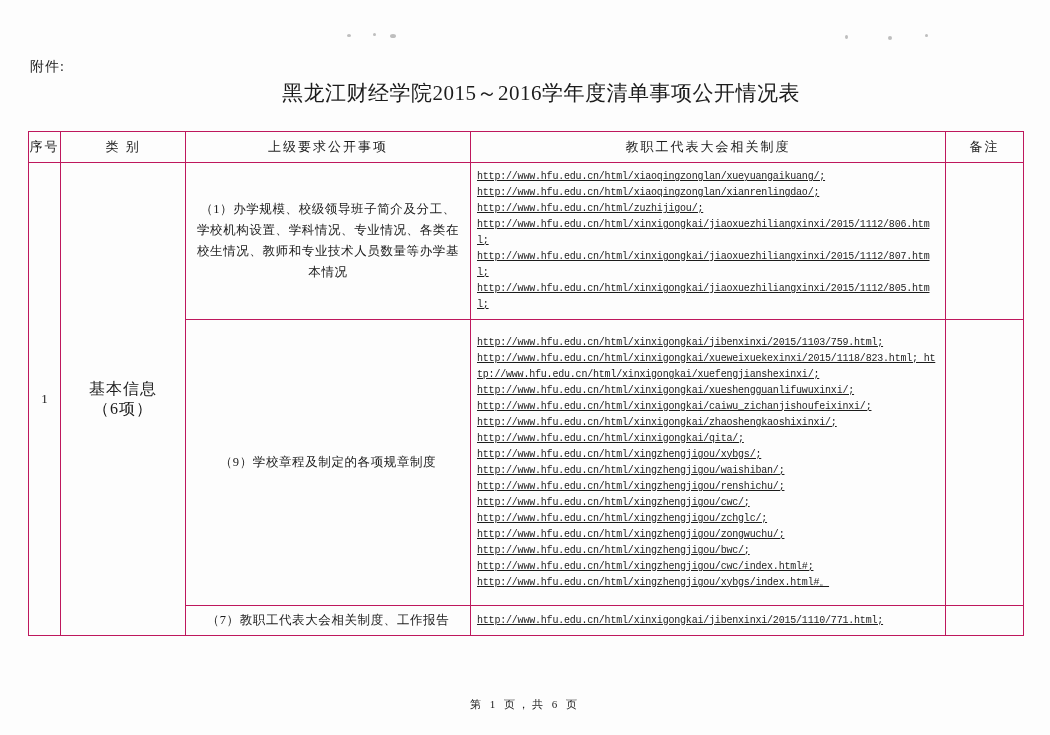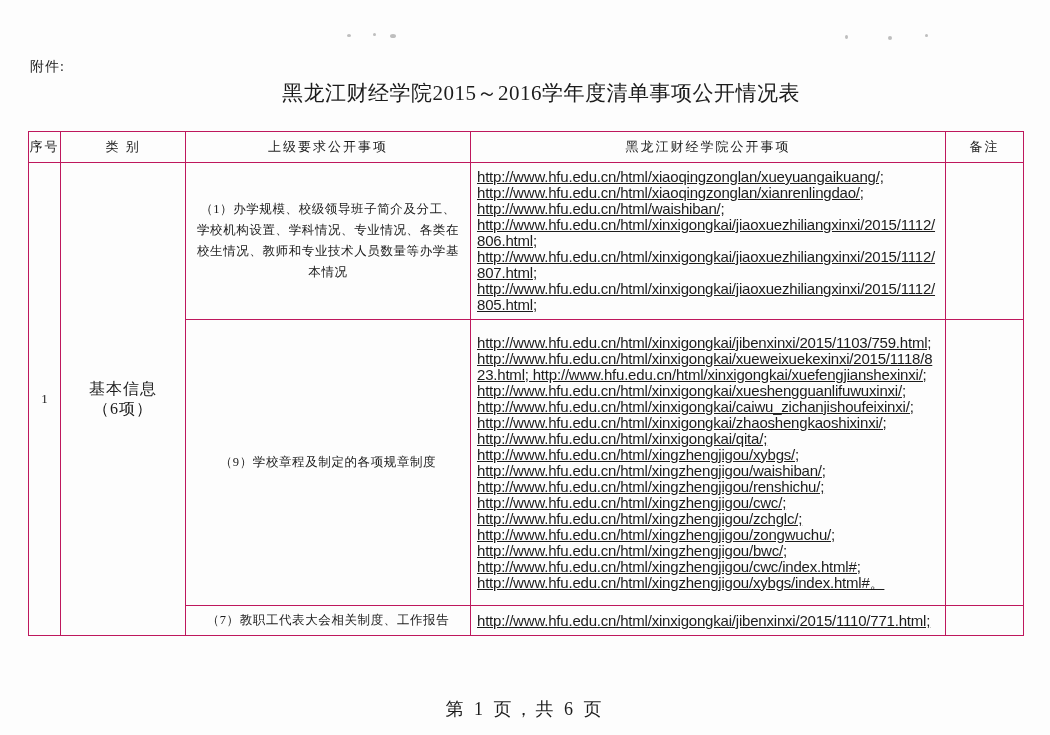"黑龙江财经学院公开事项" th { text: 黑龙江财经学院公开事项 -> 教职工代表大会相关制度 }
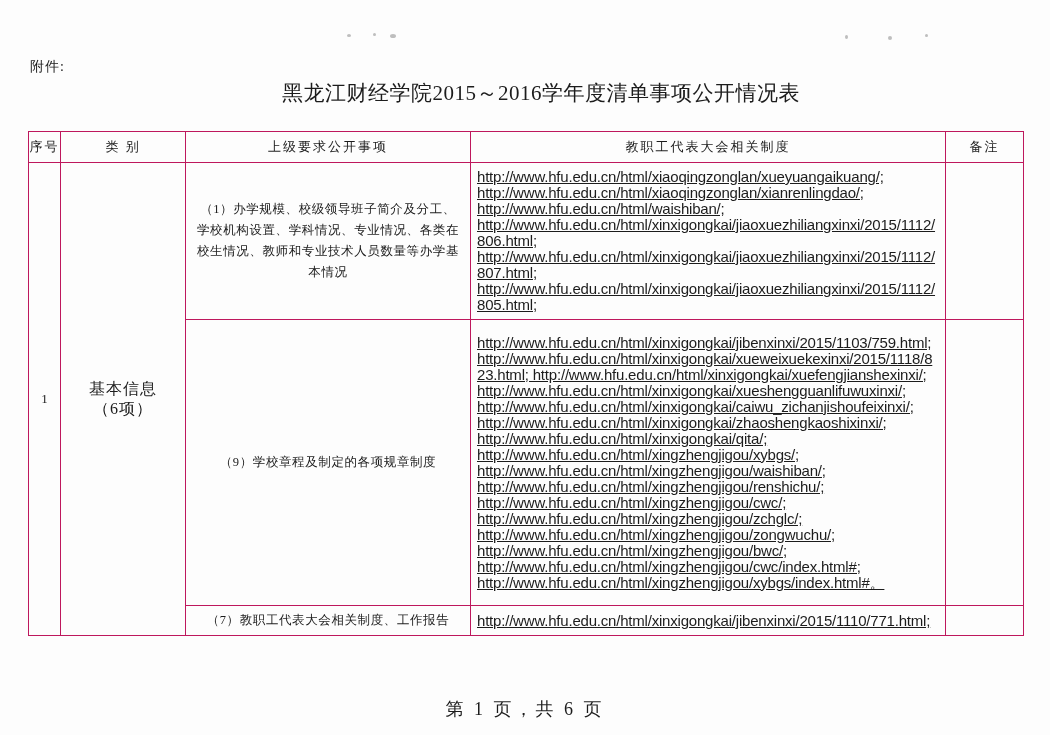"http://www.hfu.edu.cn/html/xiaoqingzongl" .url { font-family: Liberation Sans, sans-serif -> Liberation Mono, monospace; font-size: 15px -> 10px }
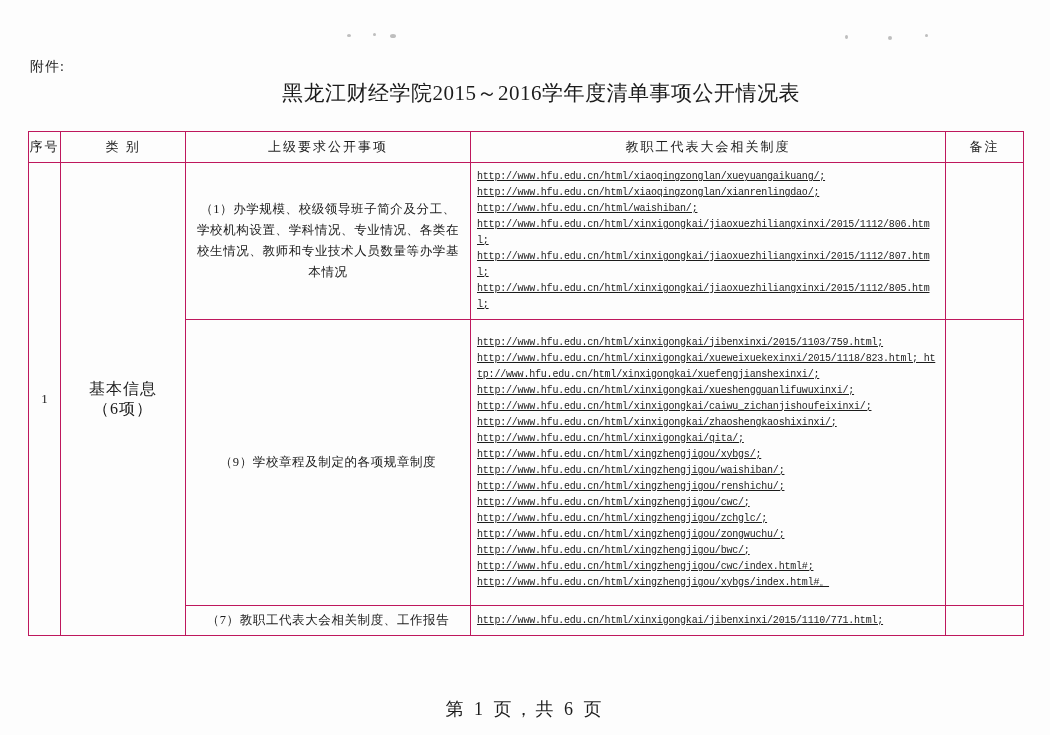"http://www.hfu.edu.cn/html/waishiban/;" div.url { text: http://www.hfu.edu.cn/html/waishiban/ -> http://www.hfu.edu.cn/html/zuzhijigou/ }
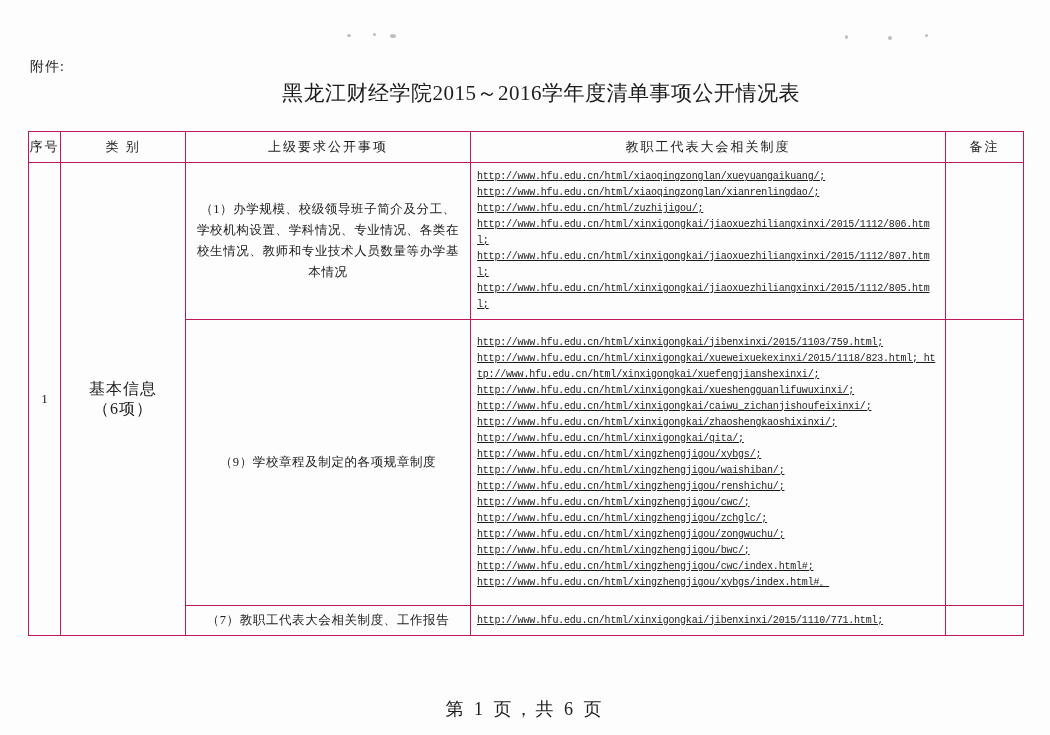"第 1 页，共 6 页" .footer { font-size: 18px -> 11px }
